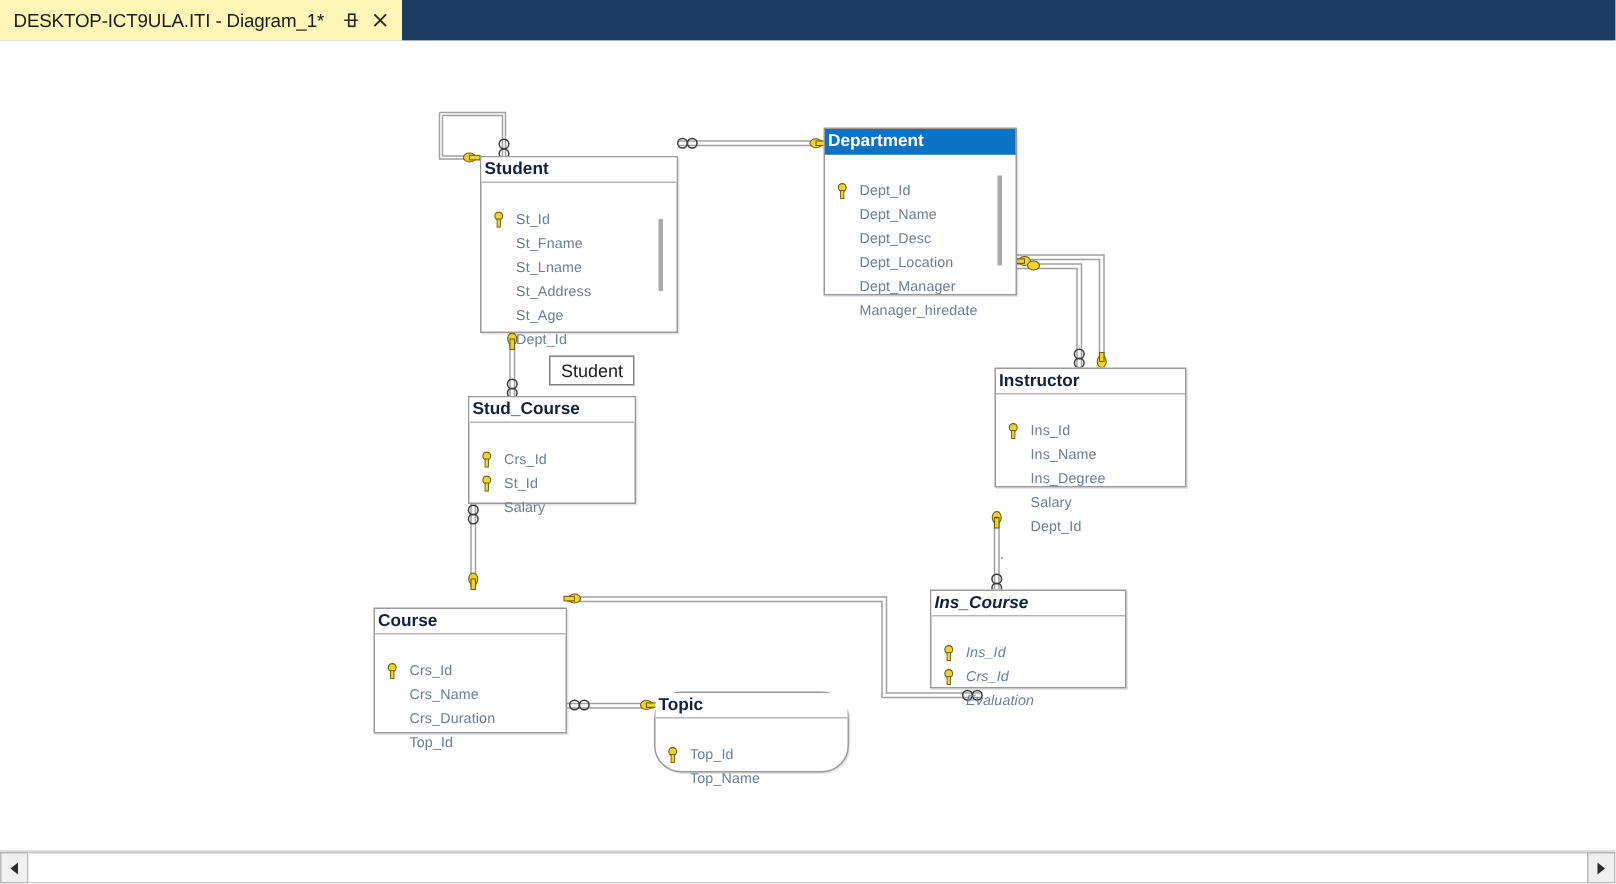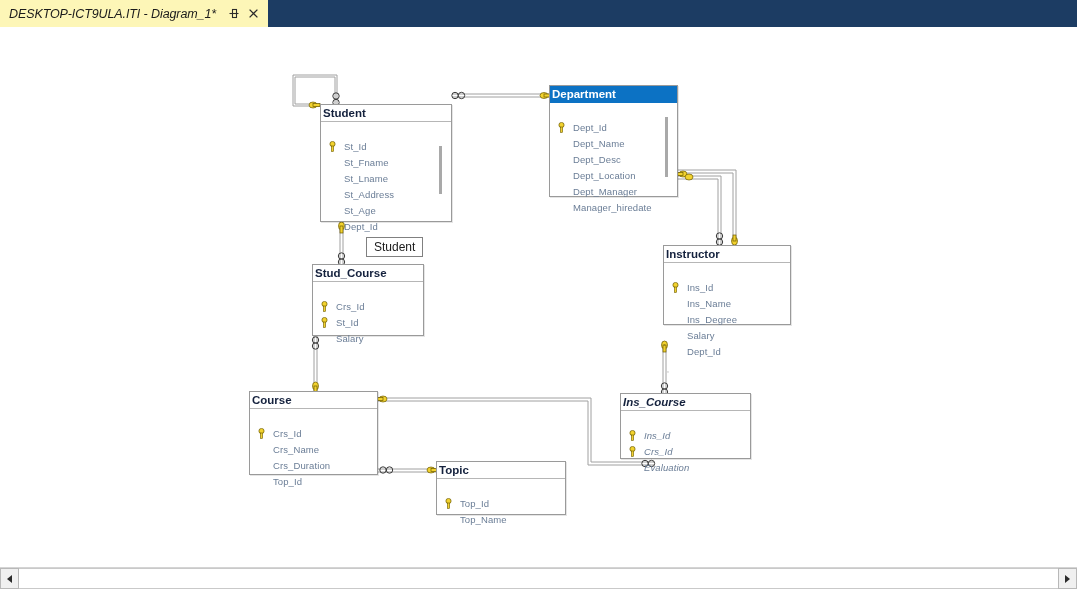"DESKTOP-ICT9ULA.ITI - Diagram_1*" .tab-title { font-style: italic -> none }
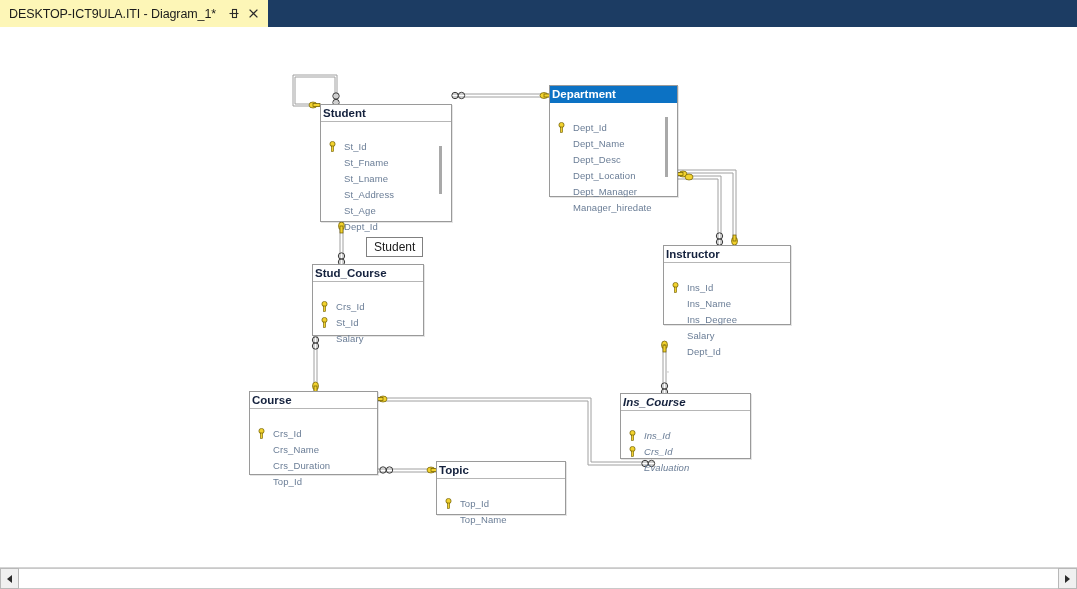"Course" div.entity { top: 364px -> 378px }
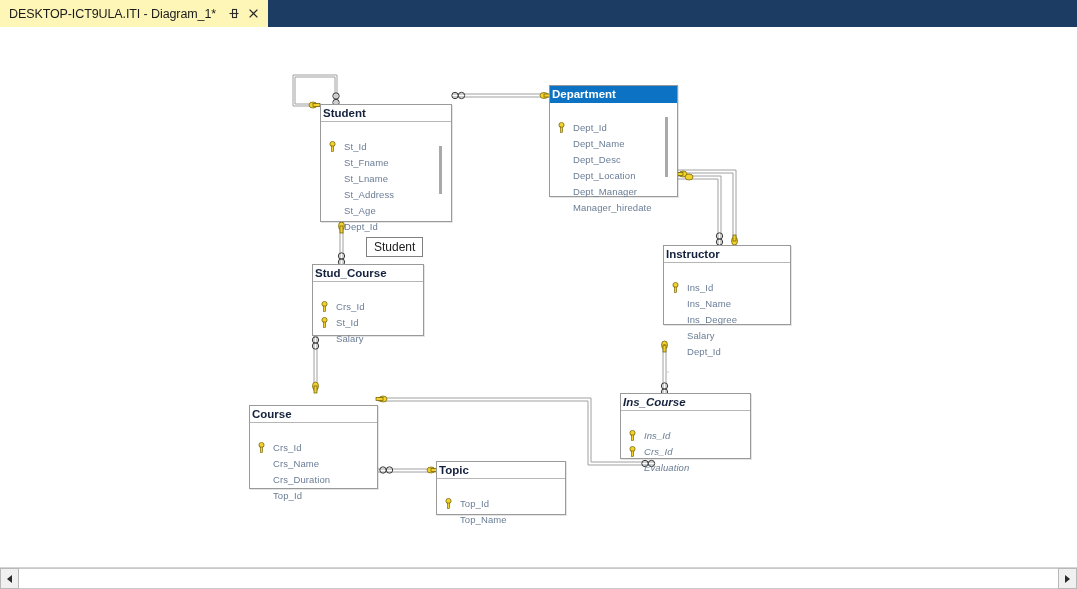"Topic" div.entity { border-radius: none -> 18px }
